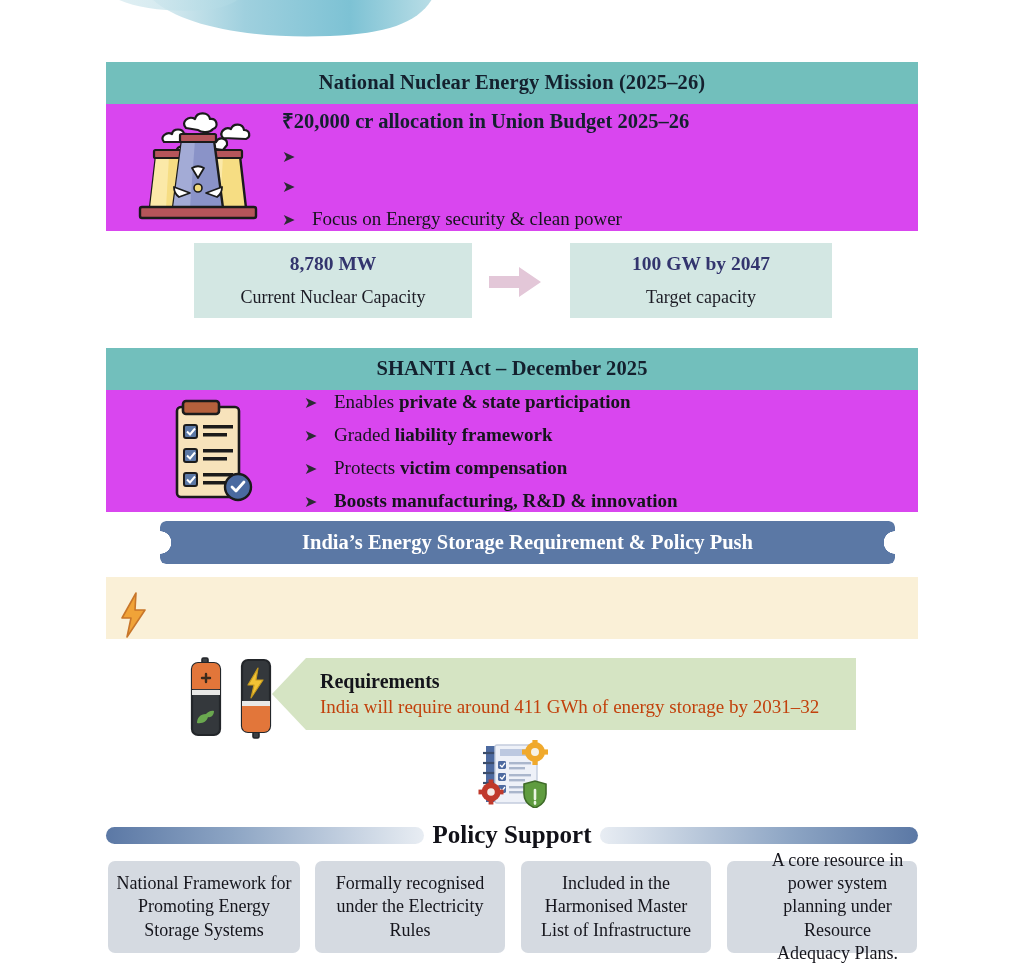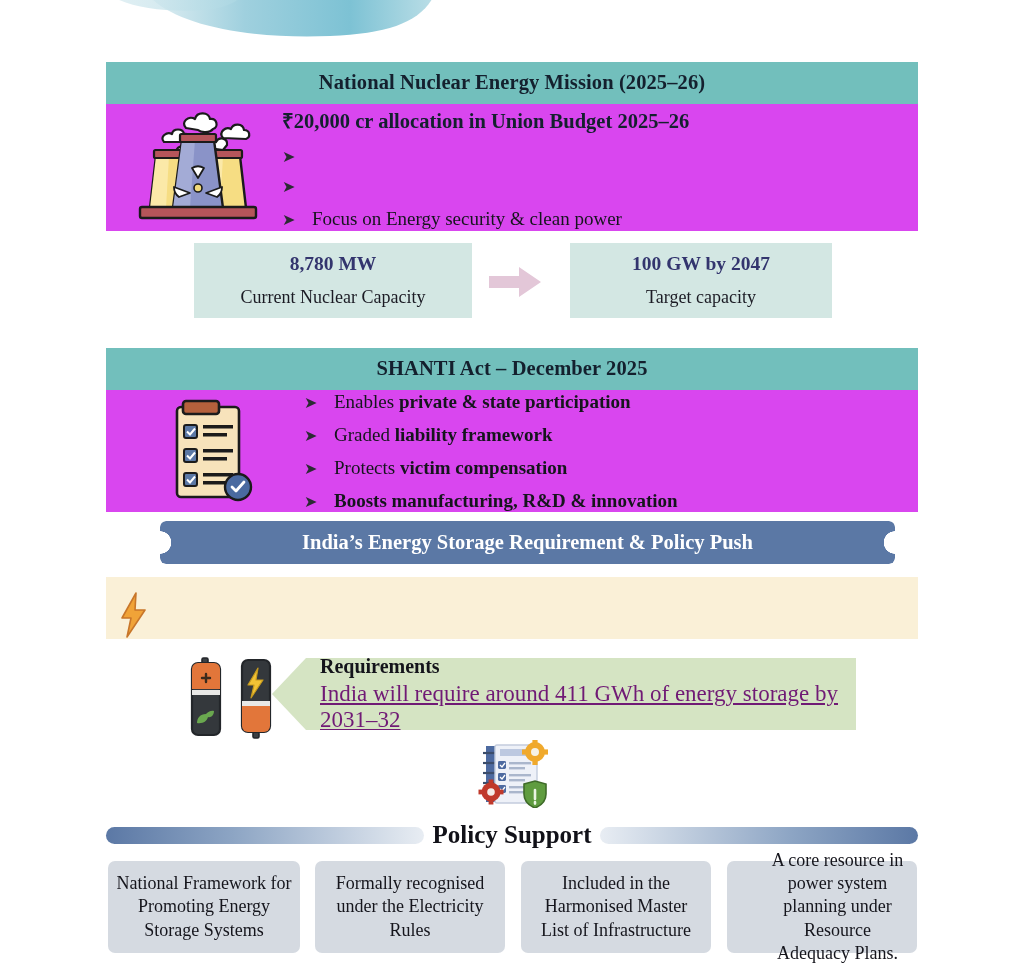"India will require around 411" .req-sub { color: #701a75 -> #c2410c; font-size: 23px -> 19px; text-decoration: underline -> none }
